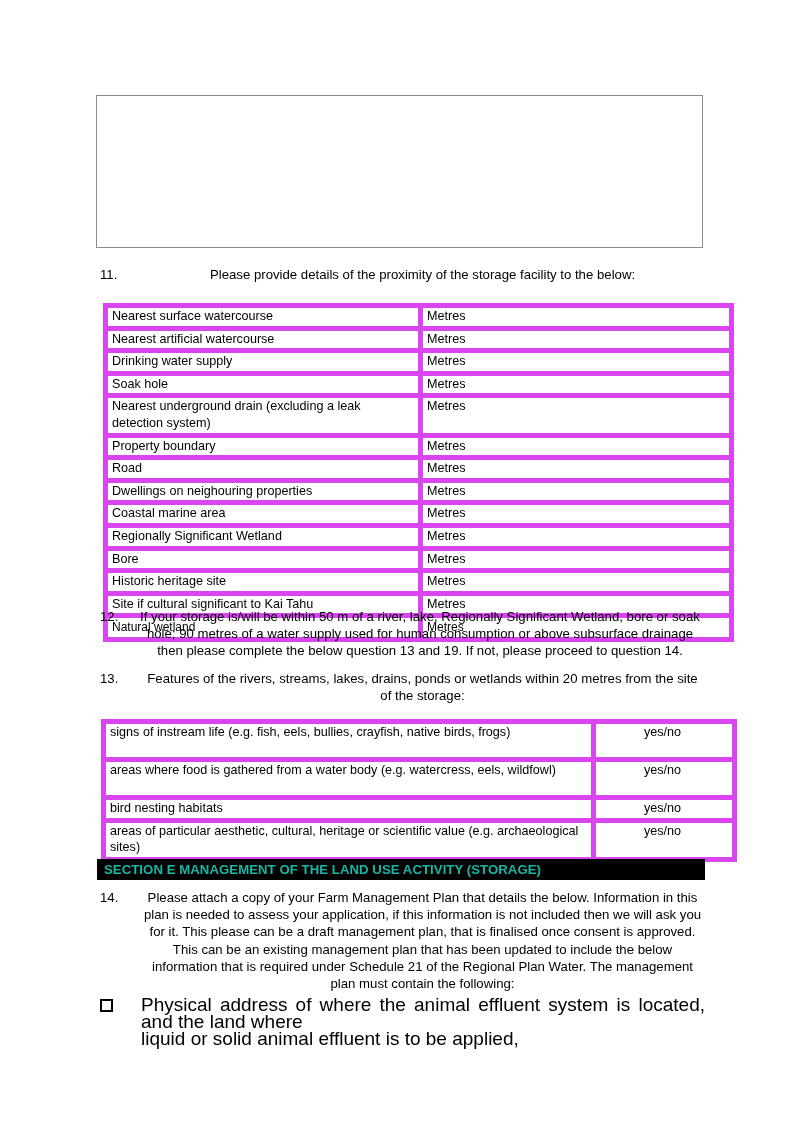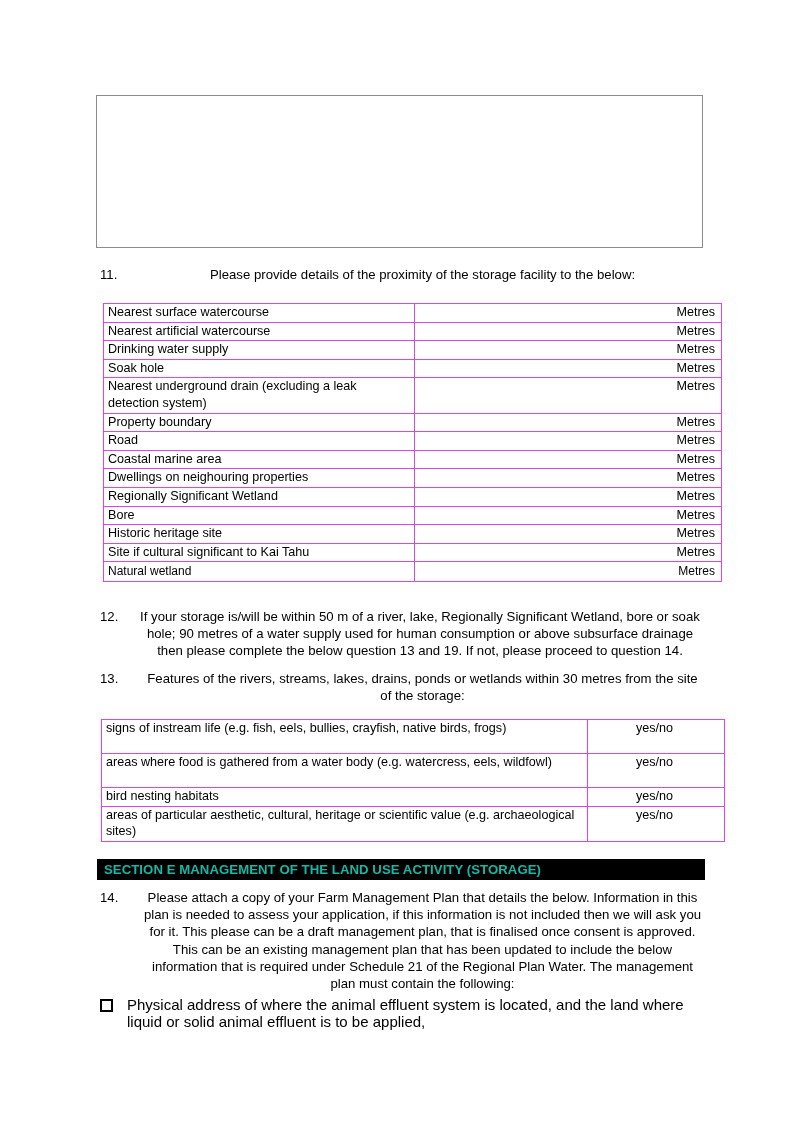"Nearest surface watercourse" table.form-table td { border: 1px solid #d946ef -> 5px solid #d946ef }
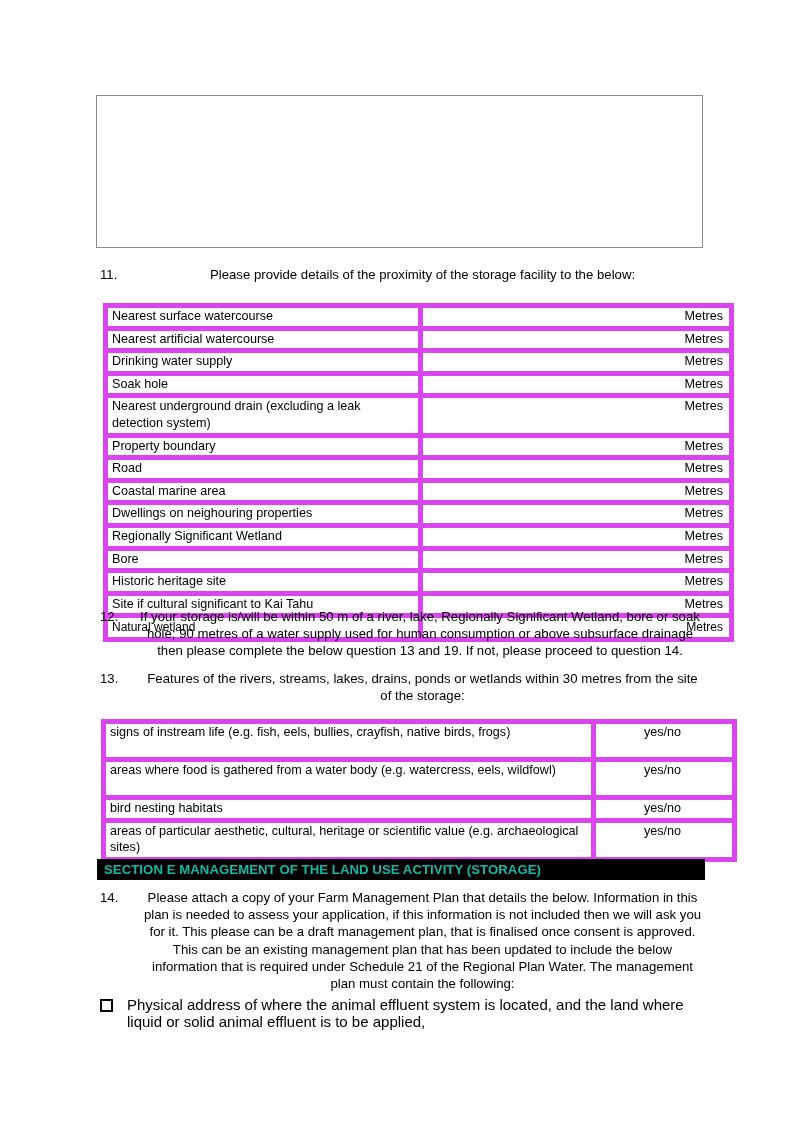"Metres" #proximity-table td.unit-cell { text-align: right -> none }
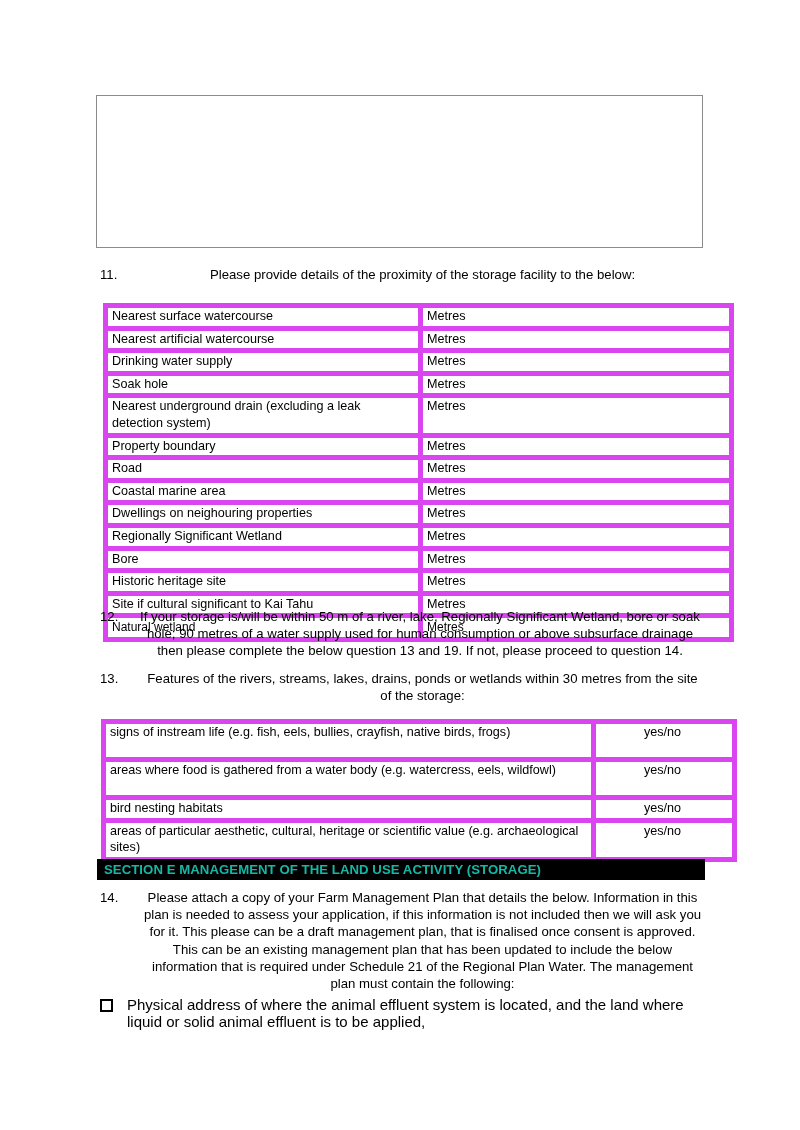"Coastal marine area" tr { order: before "Dwellings on neighouring properties" -> after "Dwellings on neighouring properties" }
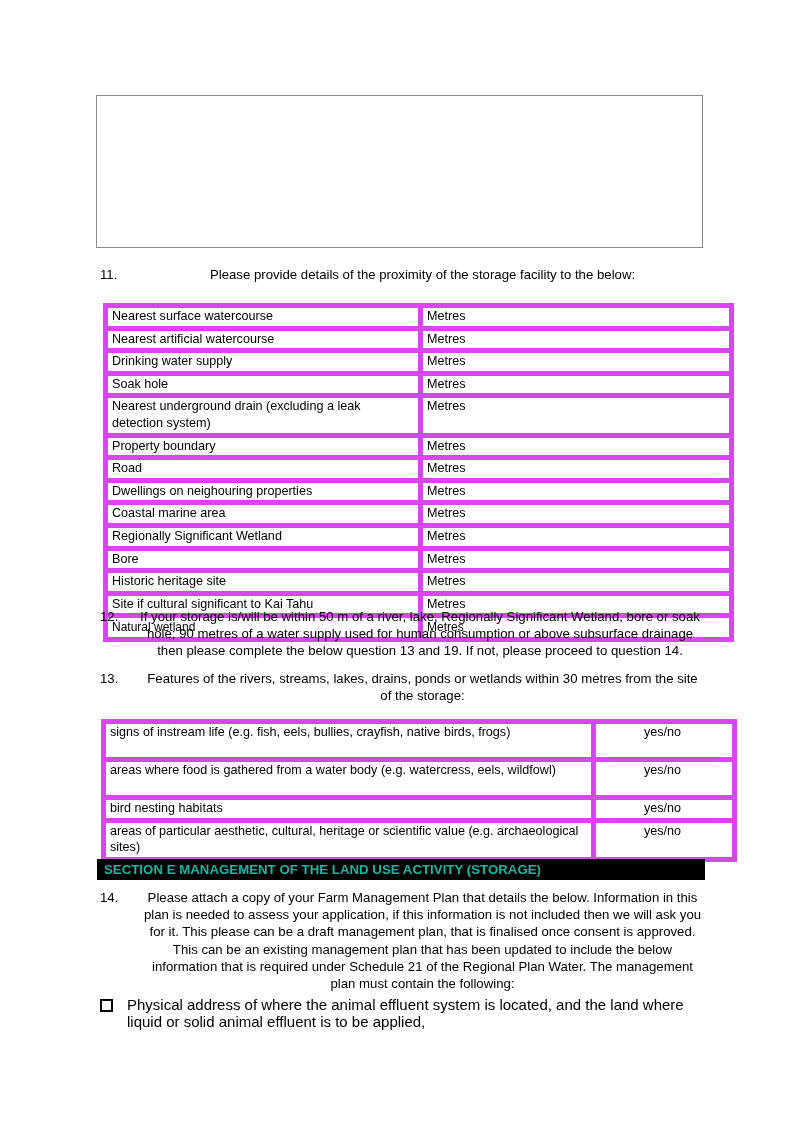"Features of the rivers, streams," span.q-text { text: 30 -> 20 }
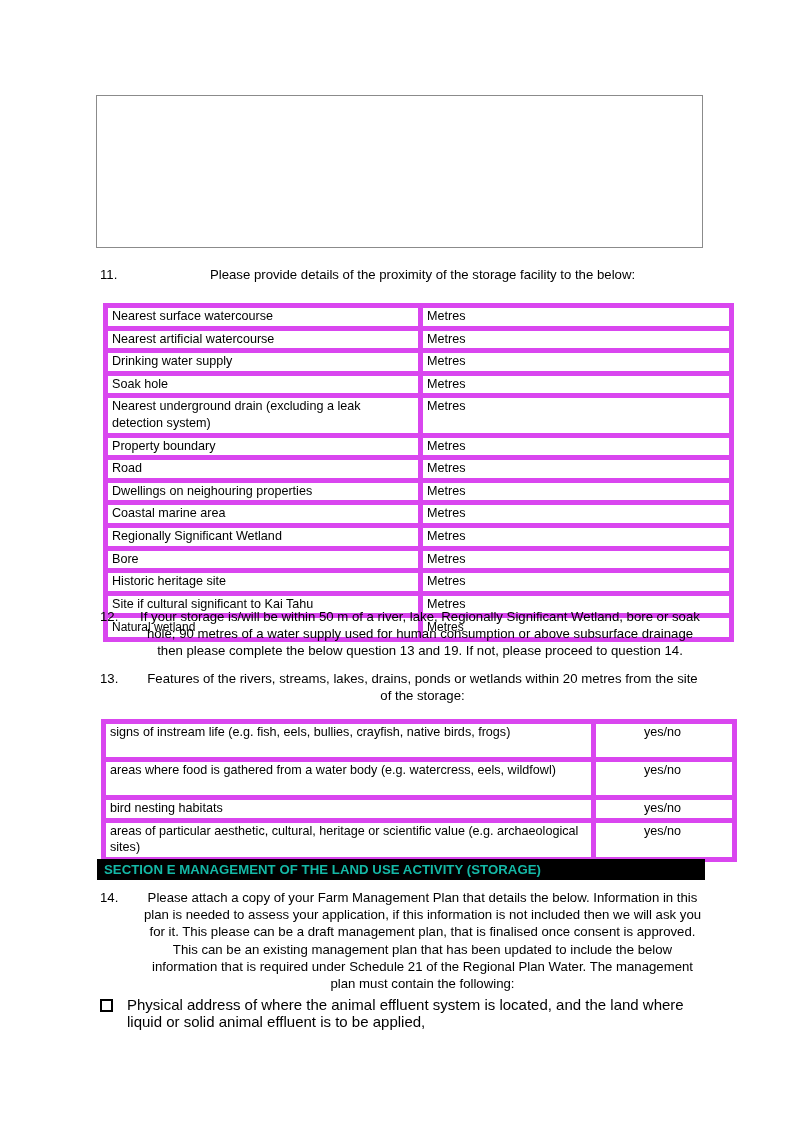"Physical address of where the" .checkbox-label { font-size: 15px -> 19px; margin-left: 14px -> 28px }
